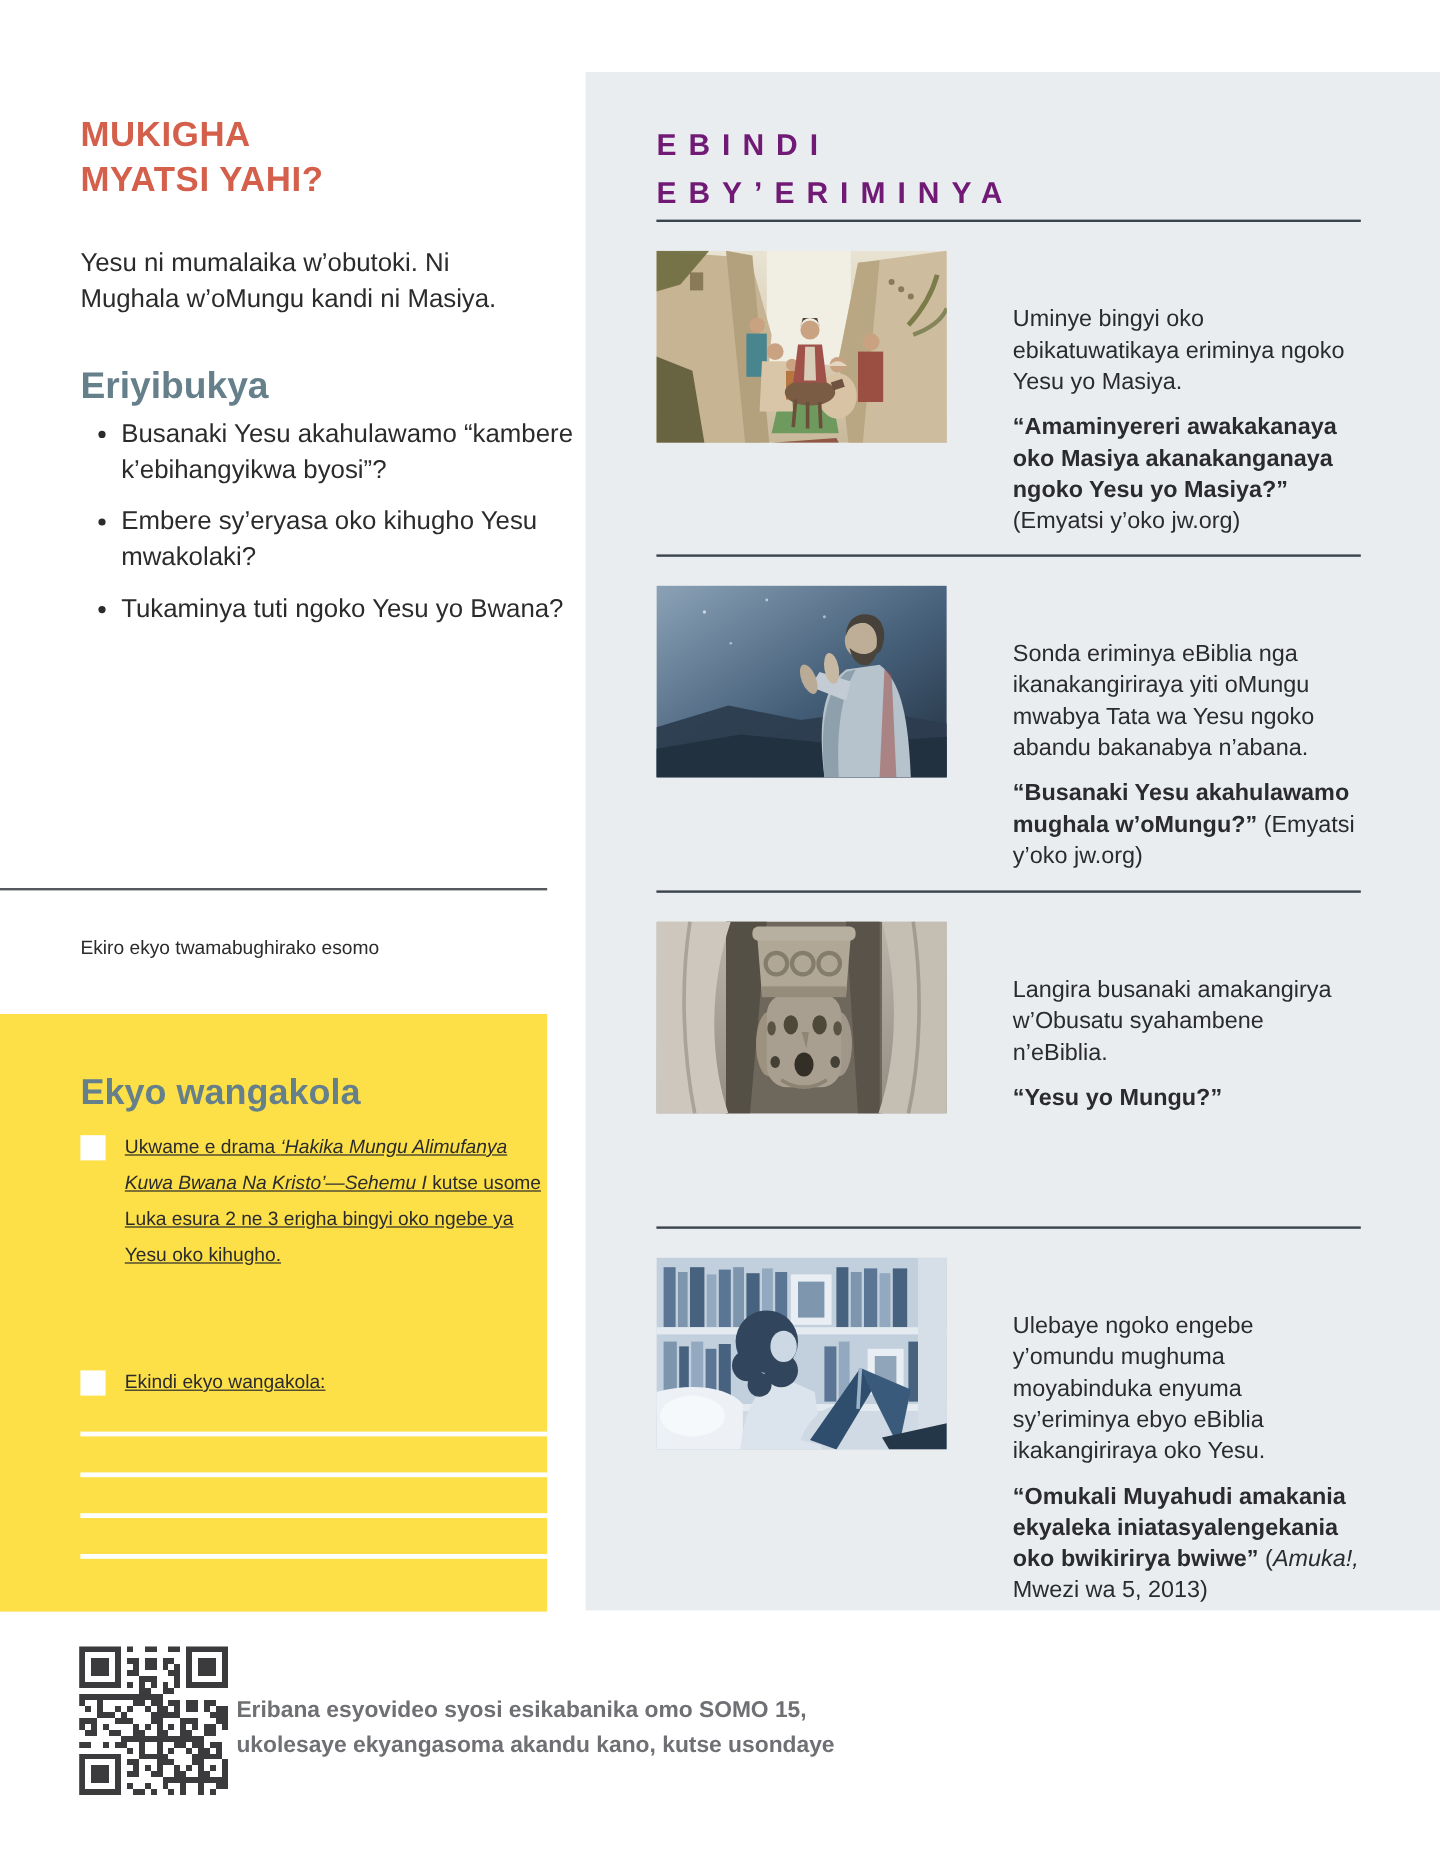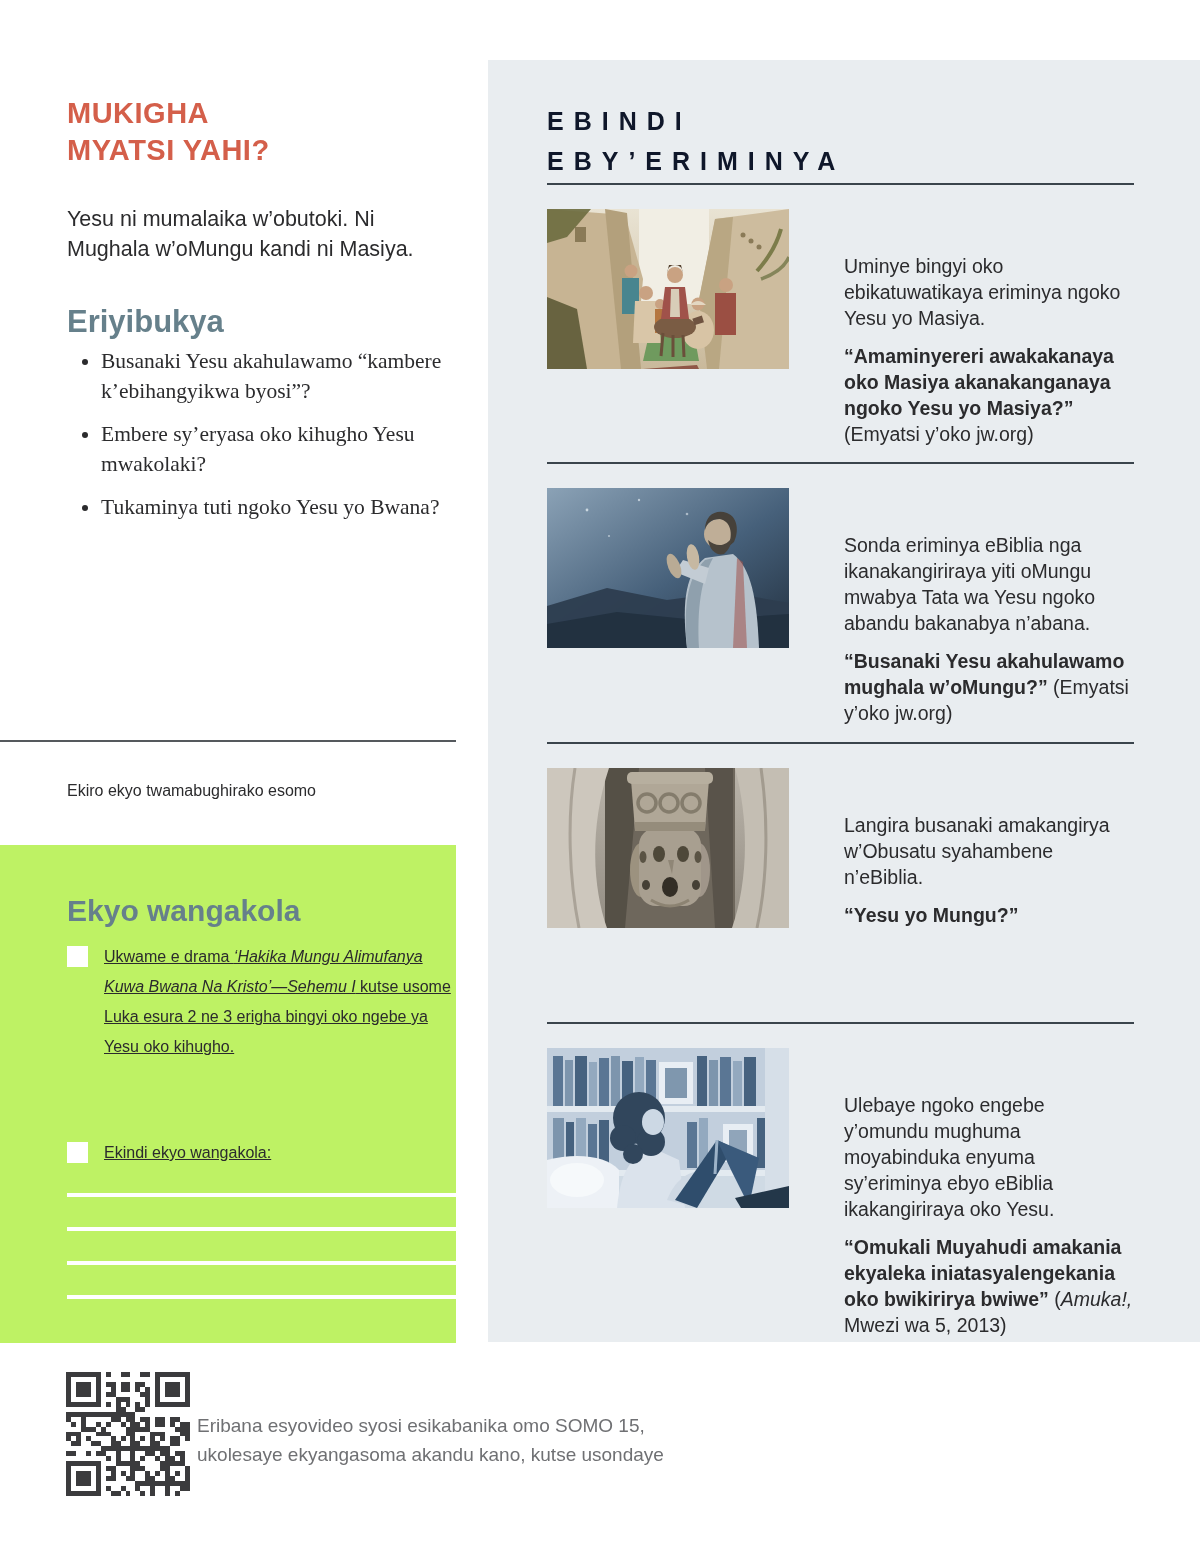"EBINDI" .panel-heading { color: #0f172a -> #701a75 }
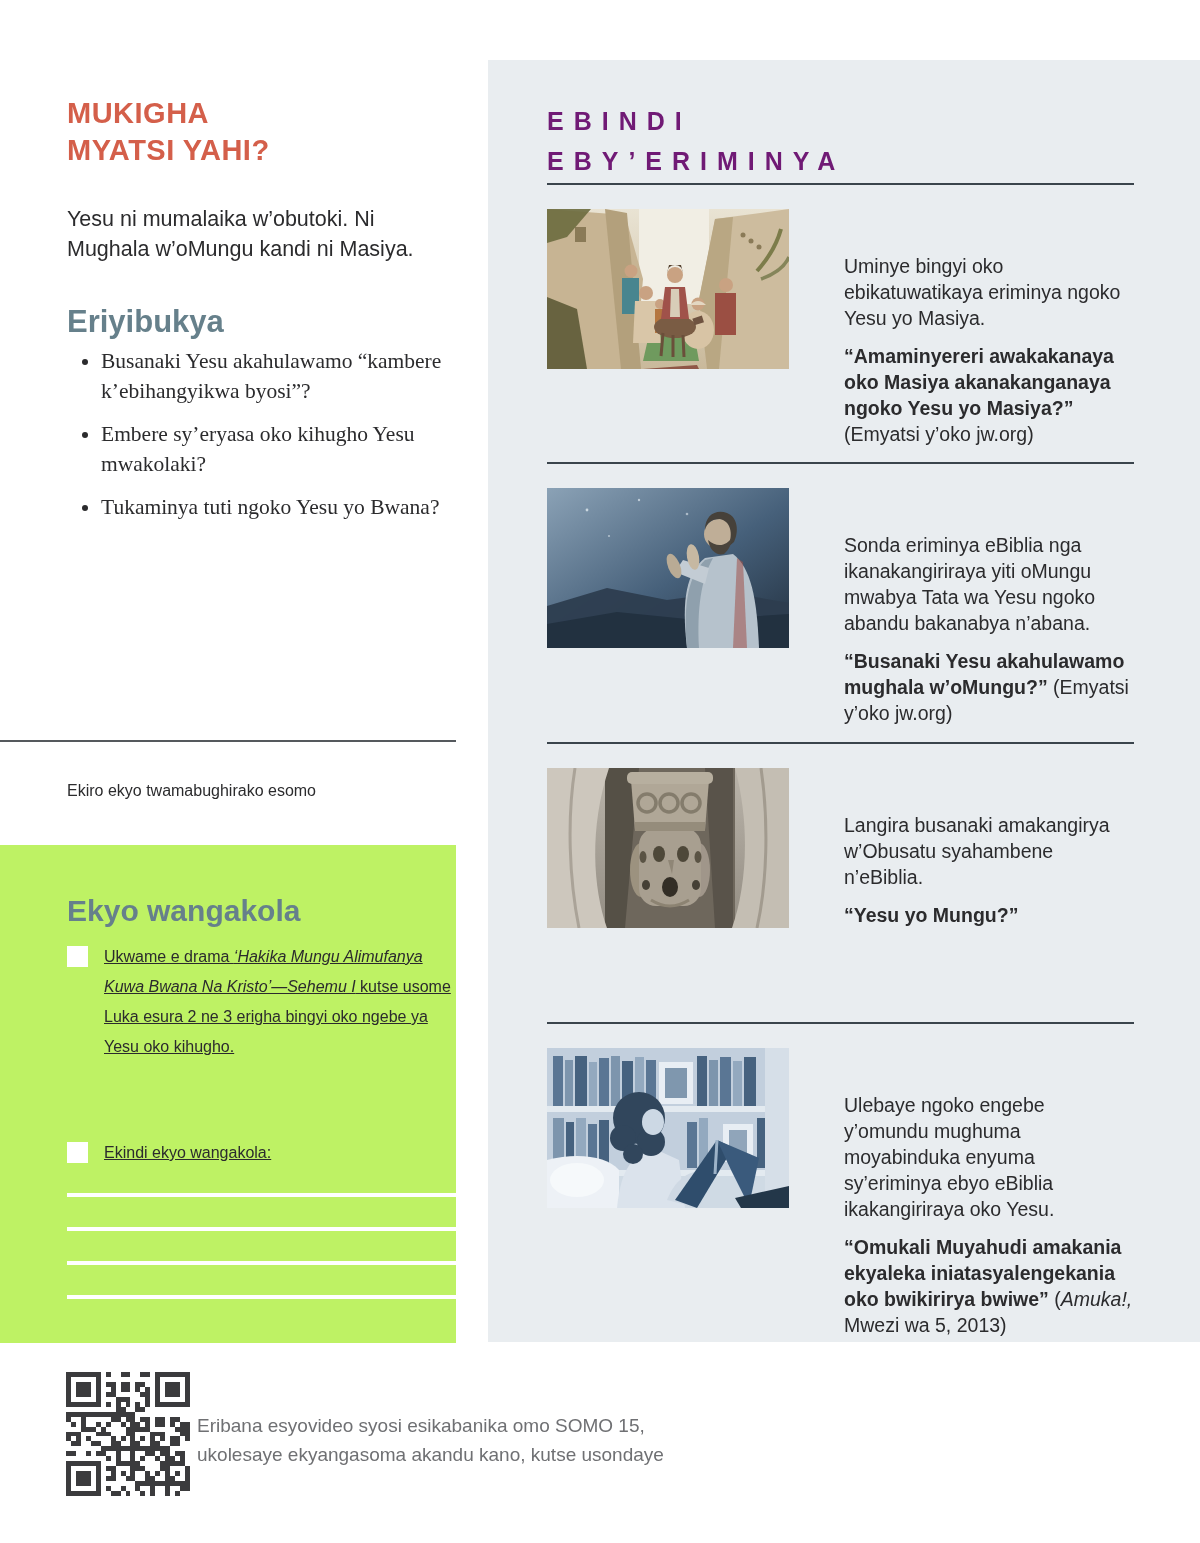"Busanaki Yesu akahulawamo “kambere" .bullets li { font-family: Liberation Serif, serif -> none }
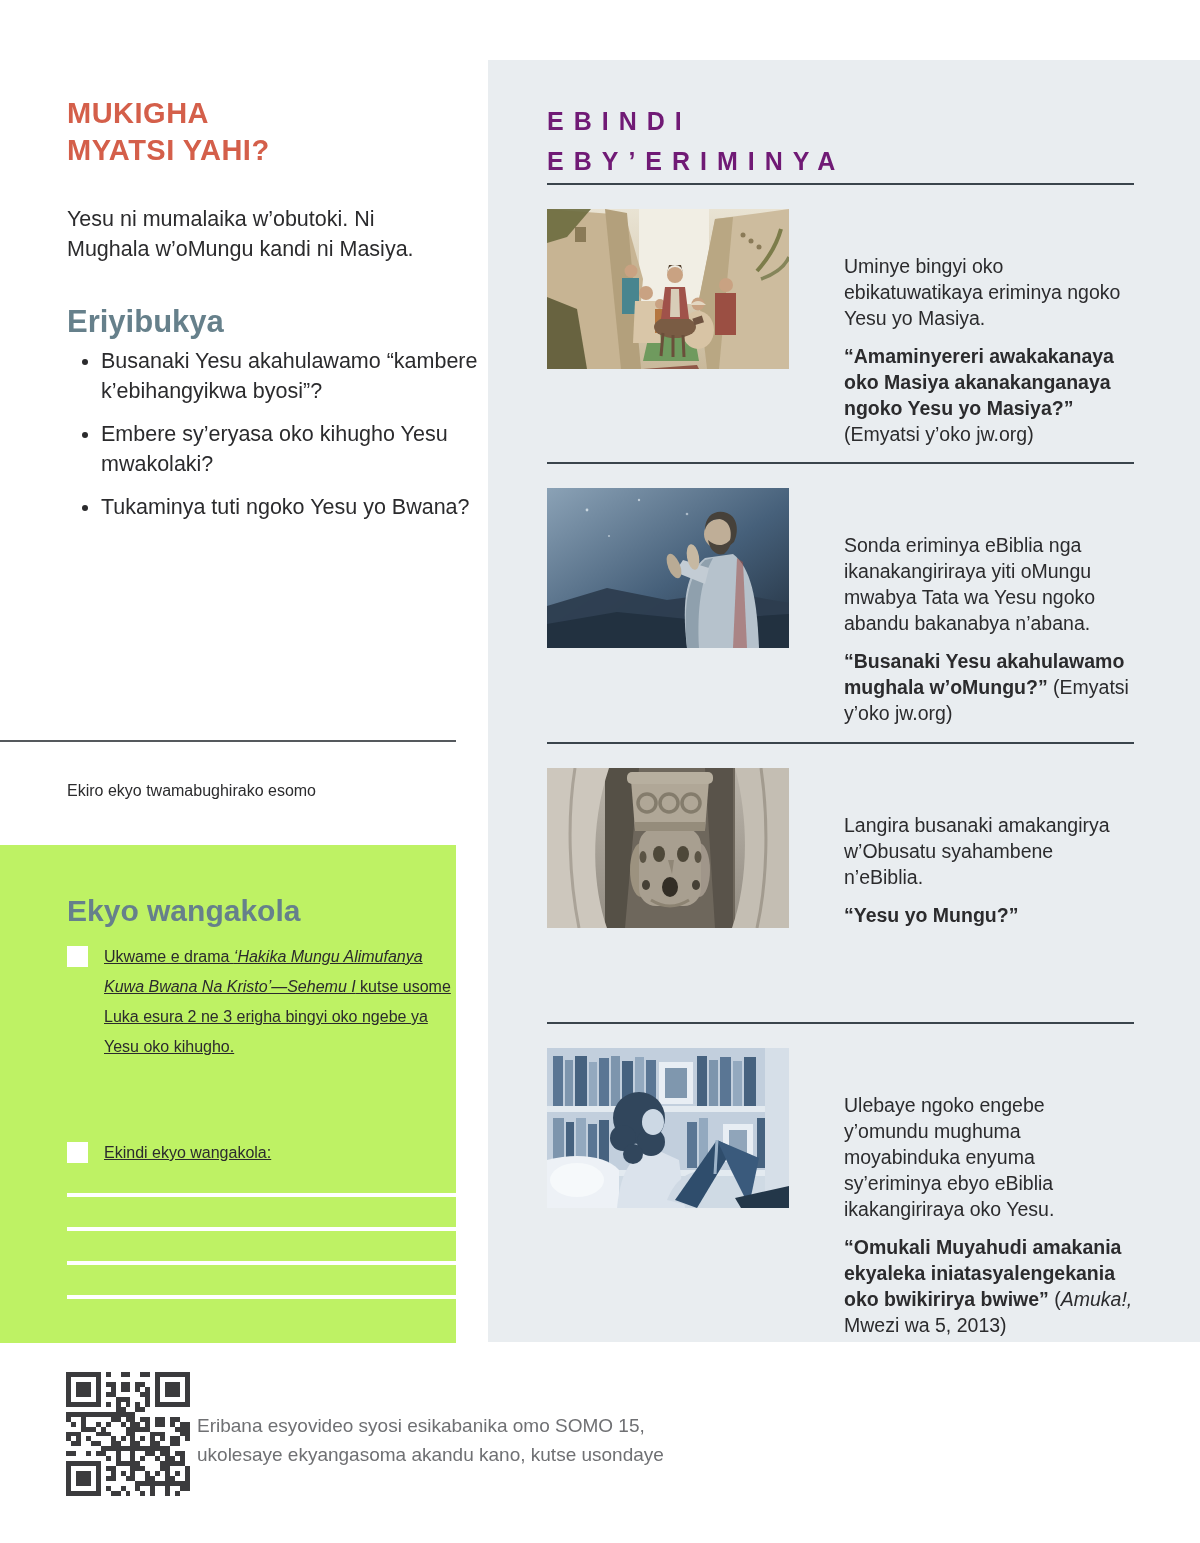"Ekyo wangakola" .action-box { background: #bef264 -> #fde047 }
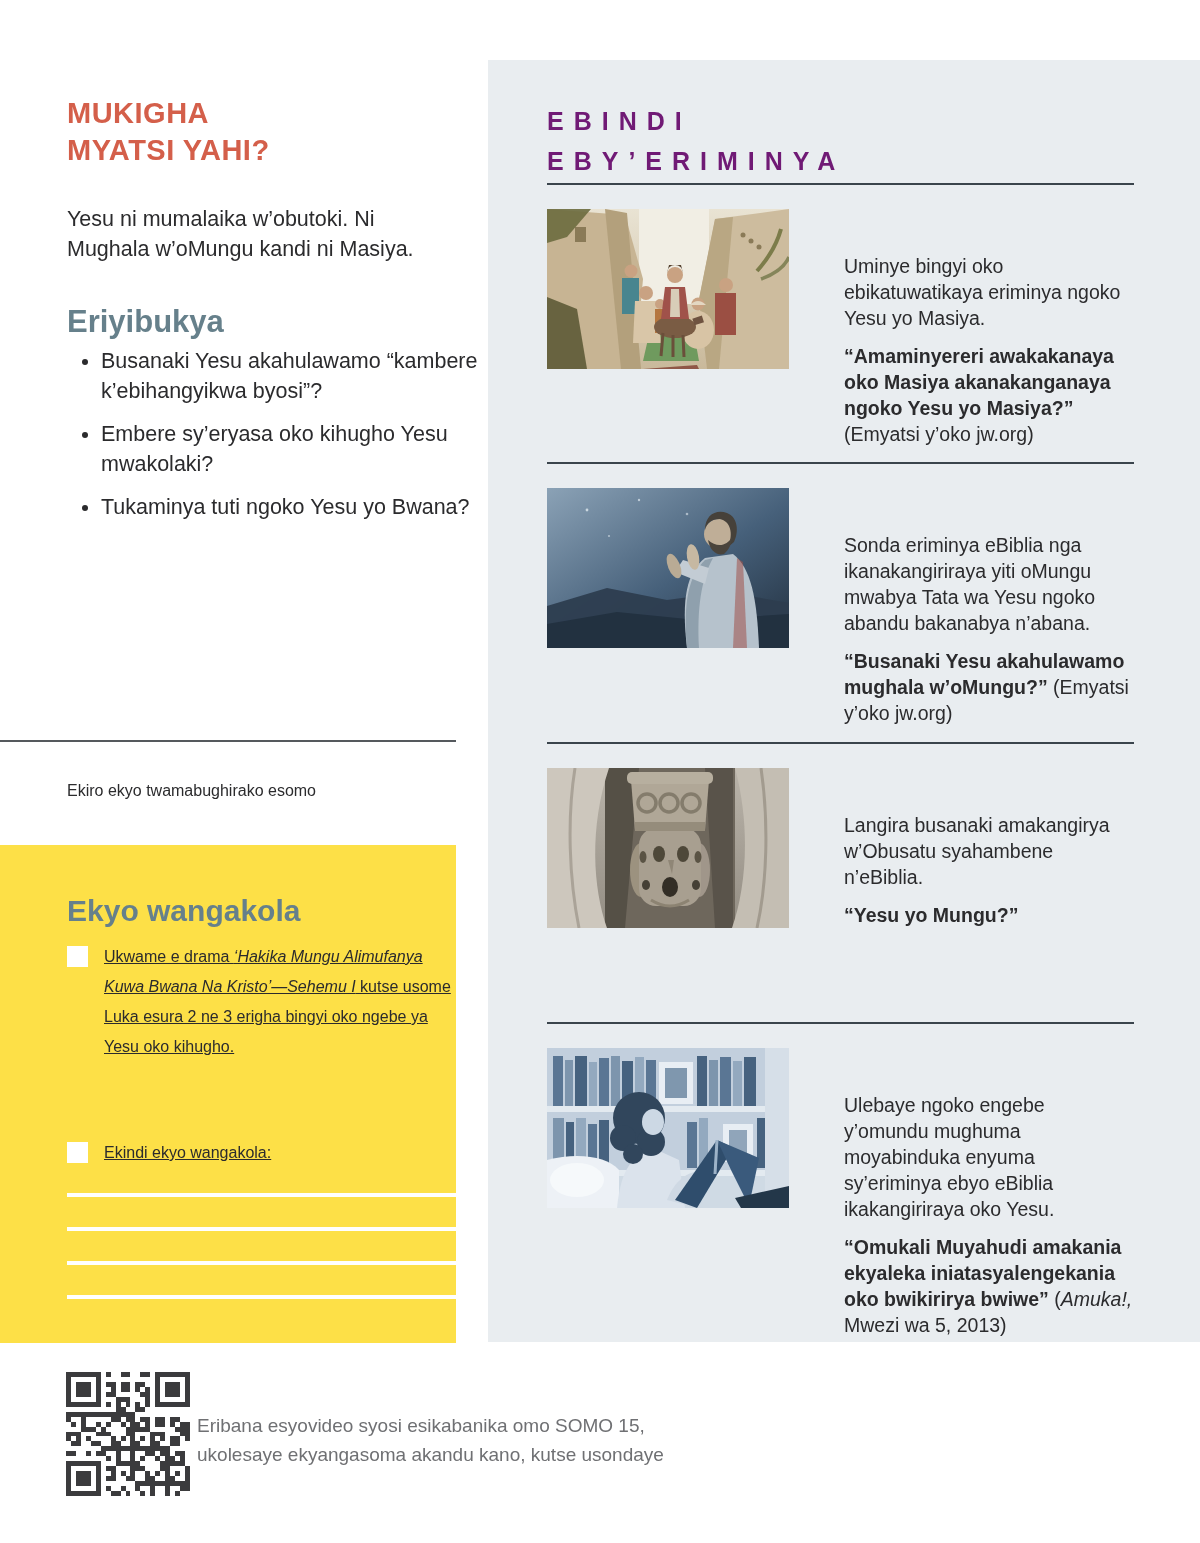"Eribana esyovideo syosi esikabanika omo" .footer-text { font-weight: normal -> bold }
